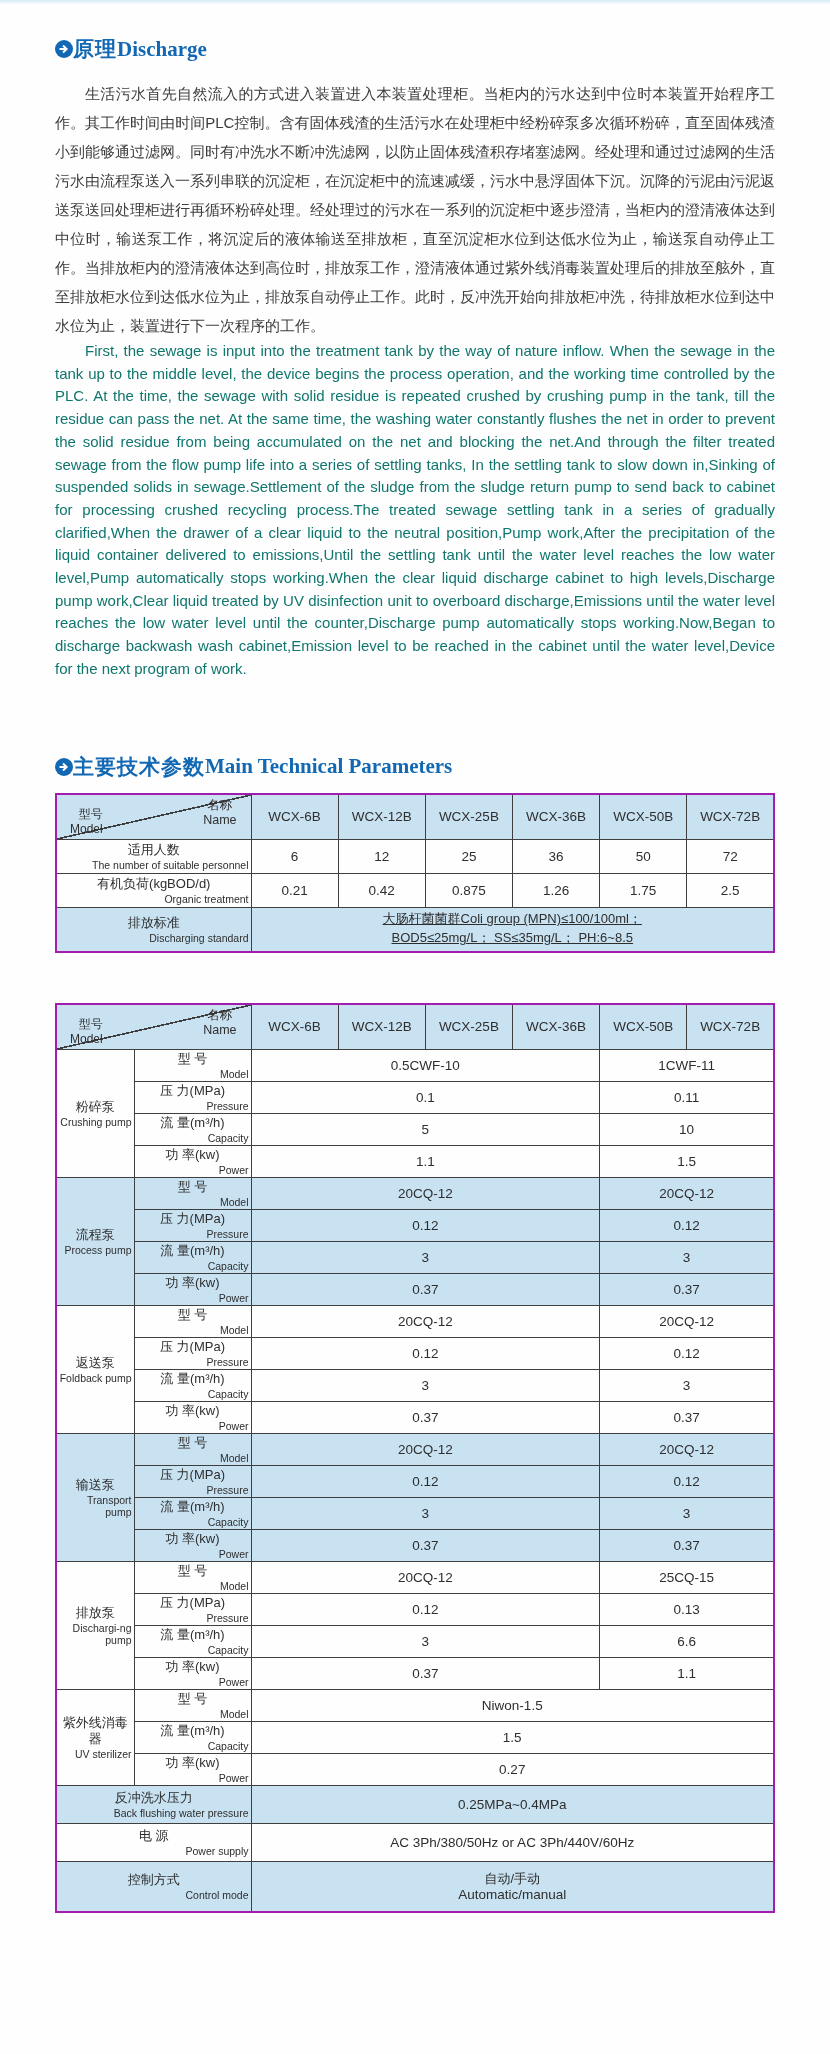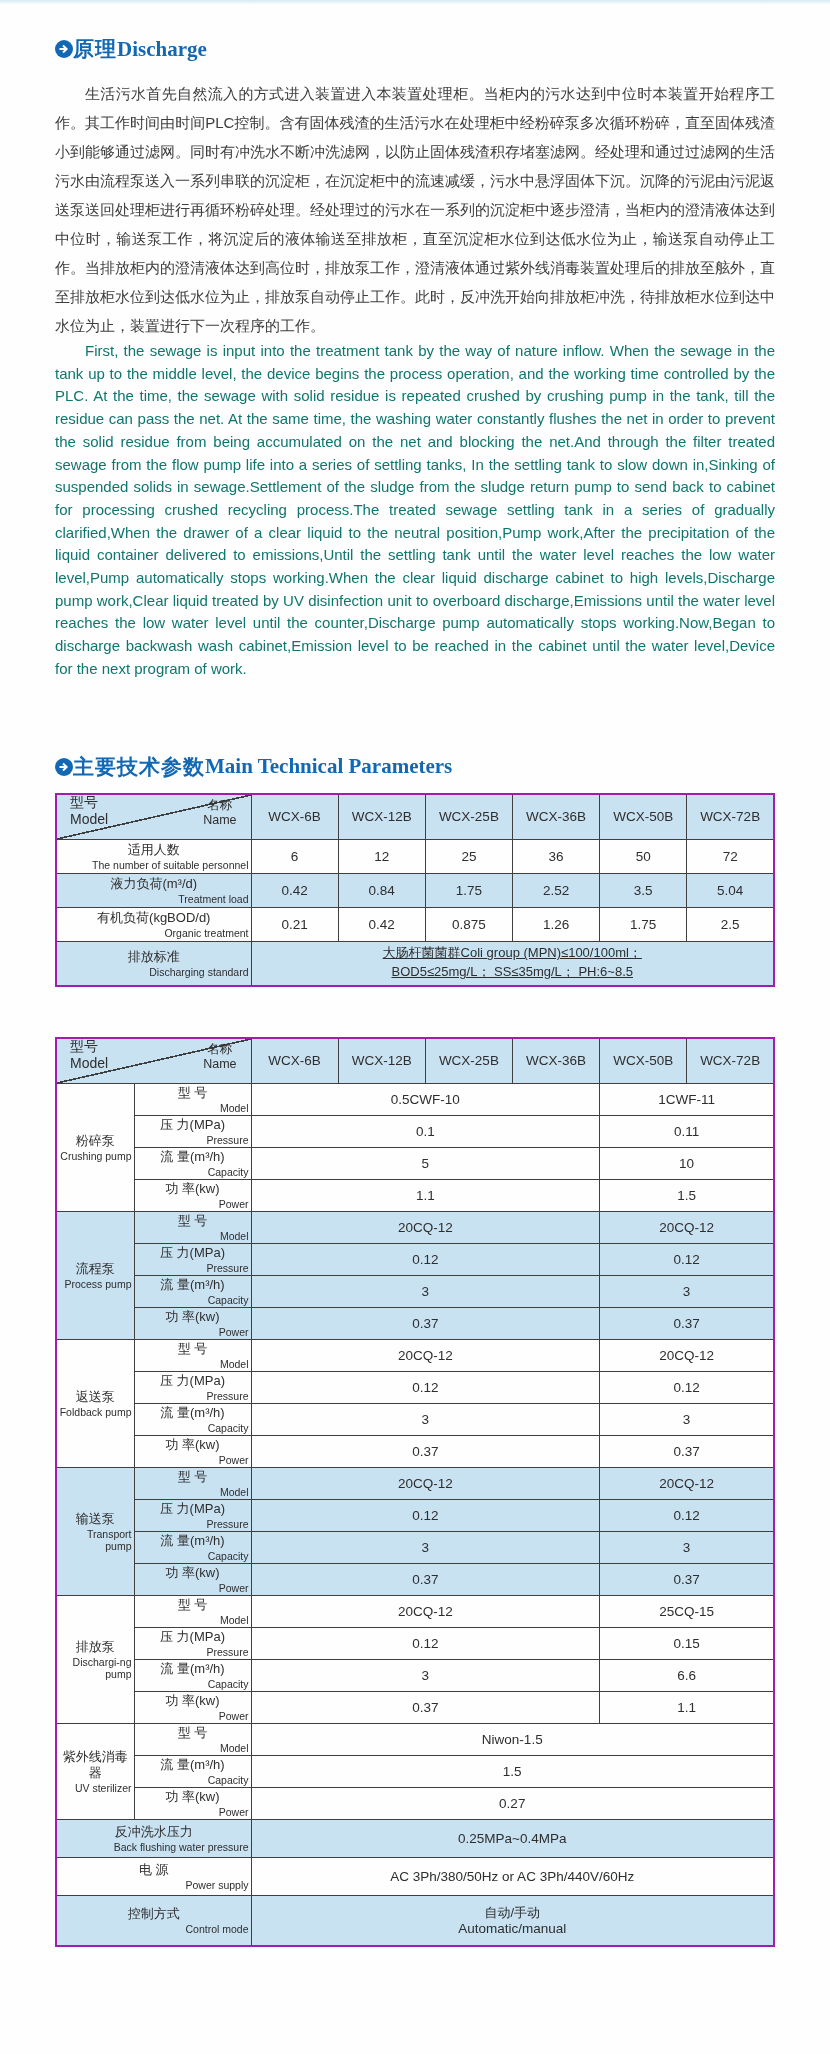"型号" td.diag .cbl { bottom: 11px -> 3px; font-size: 14px -> 12px; text-align: left -> right }
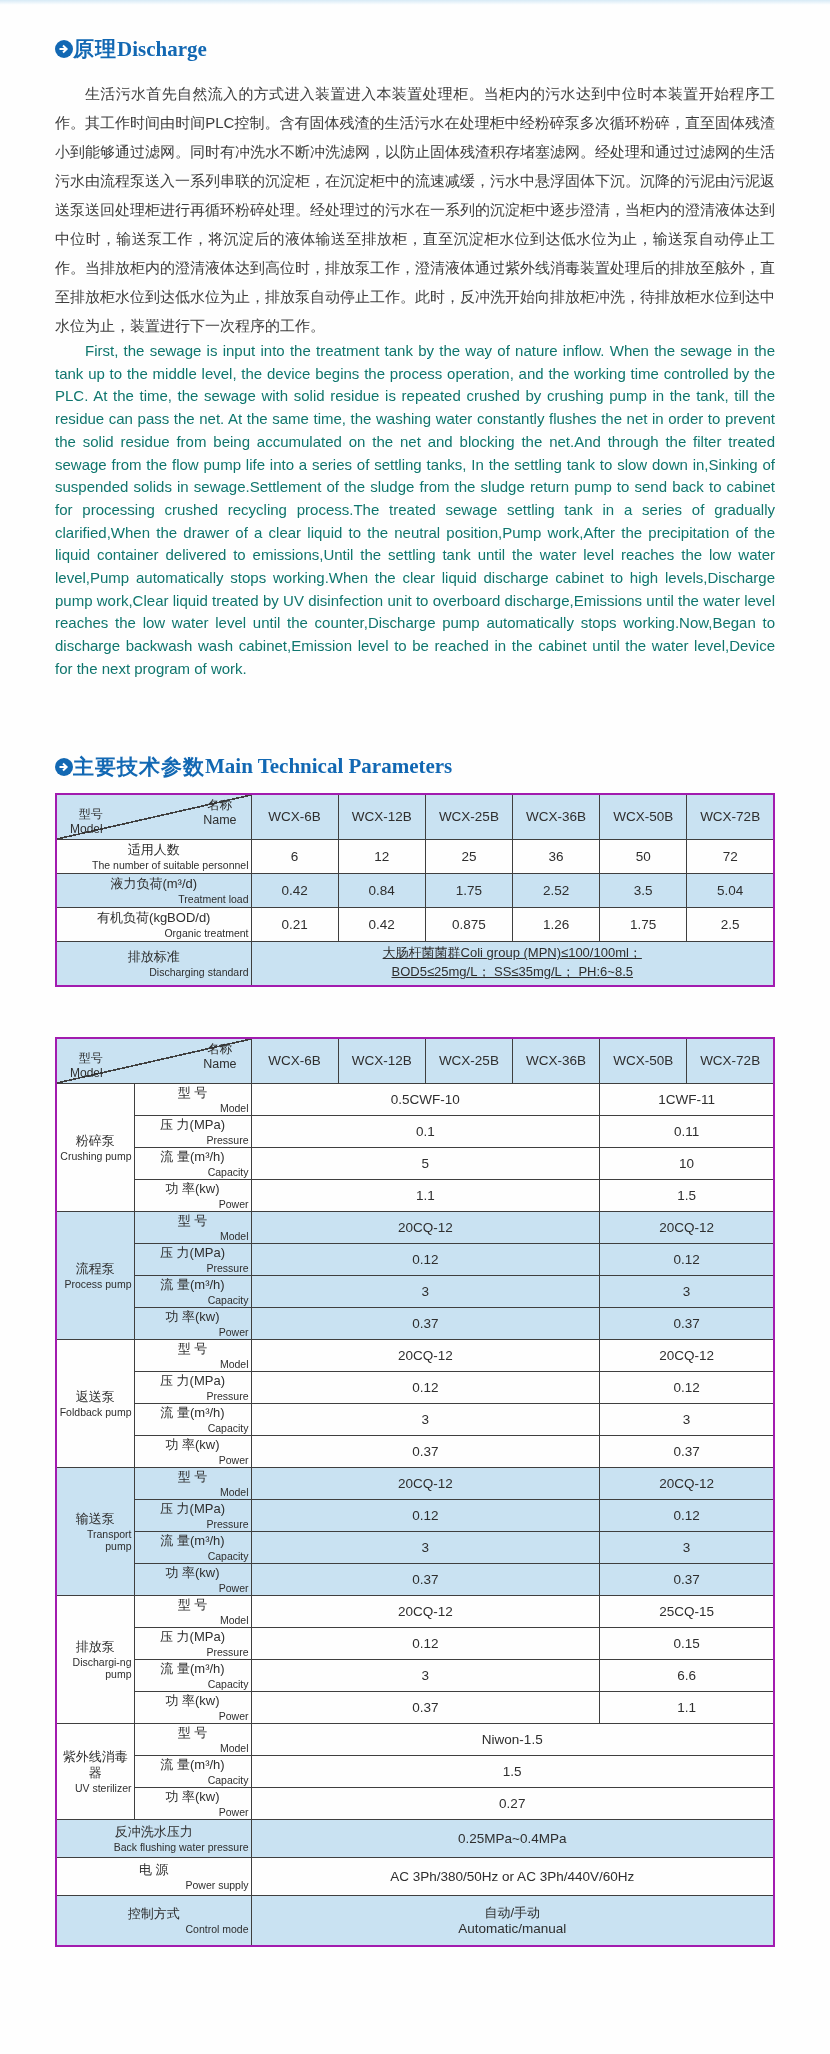"液力负荷(m³/d)" tr.r { html: <tr> <td> <div>液力负荷(m³/d)</div> <div>Treatment load</div> </td> <td>0.42</td> <td>0.84</td> <td>1.75</td> <td>2.52</td> <td>3.5</td> <td>5.04</td> </tr> -> none }
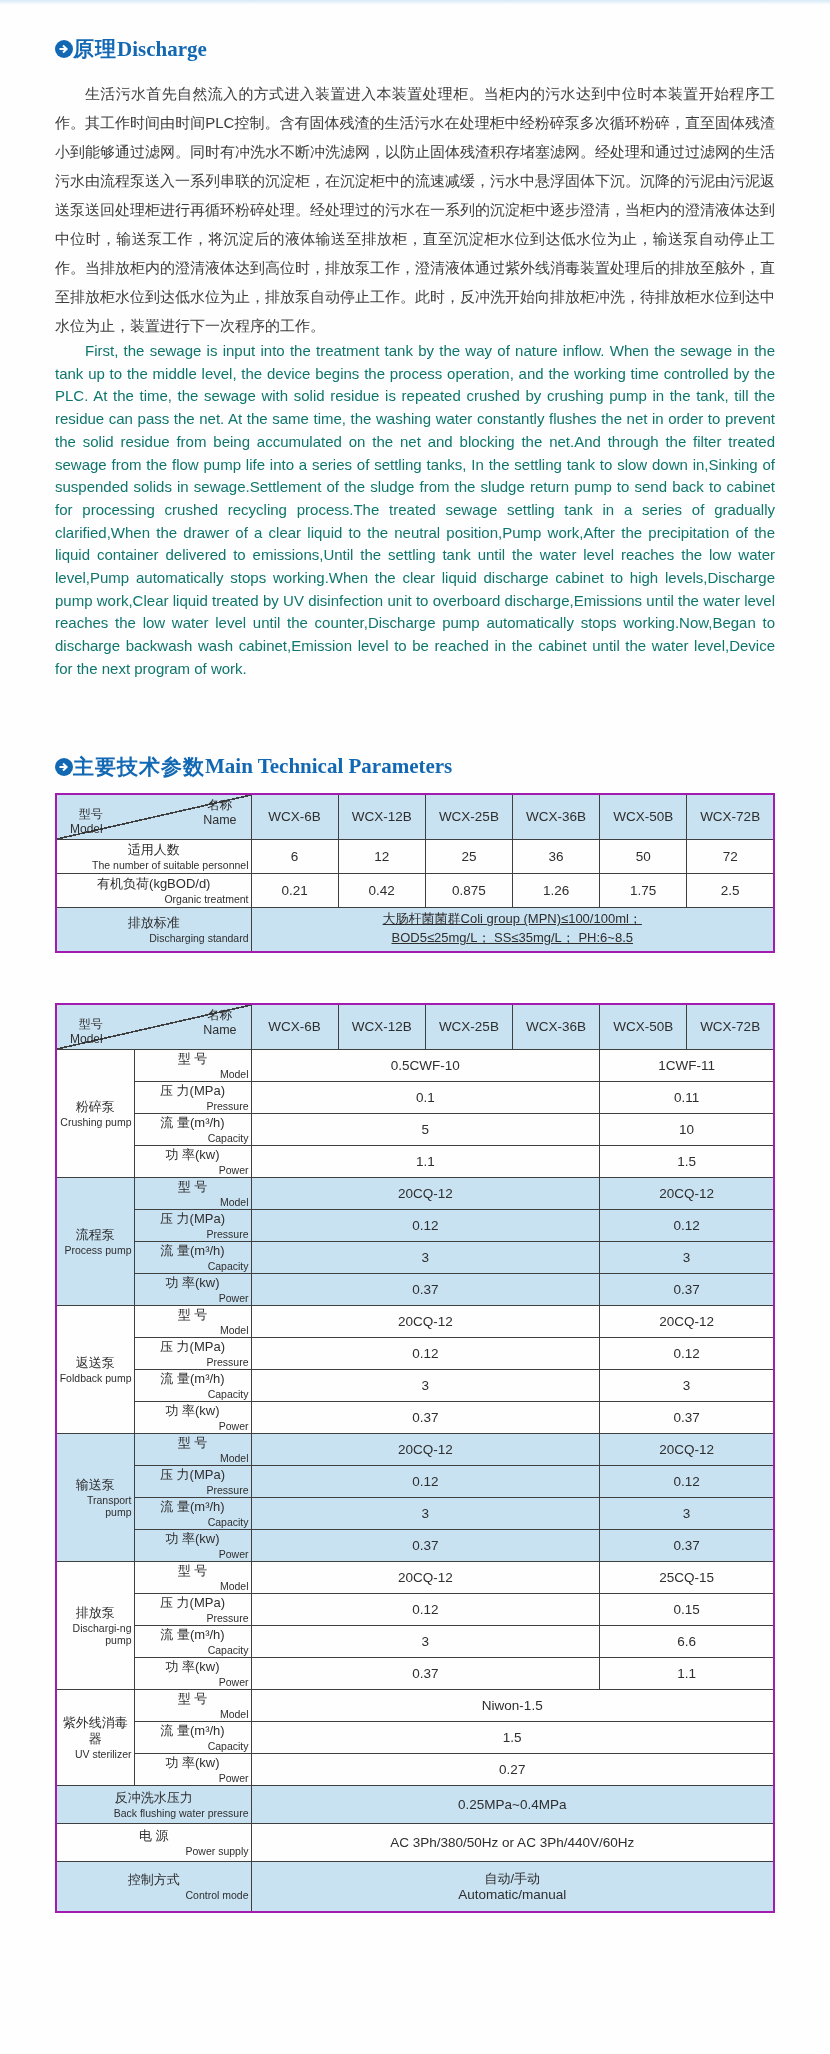"0.15" td.val { text: 0.15 -> 0.13 }
